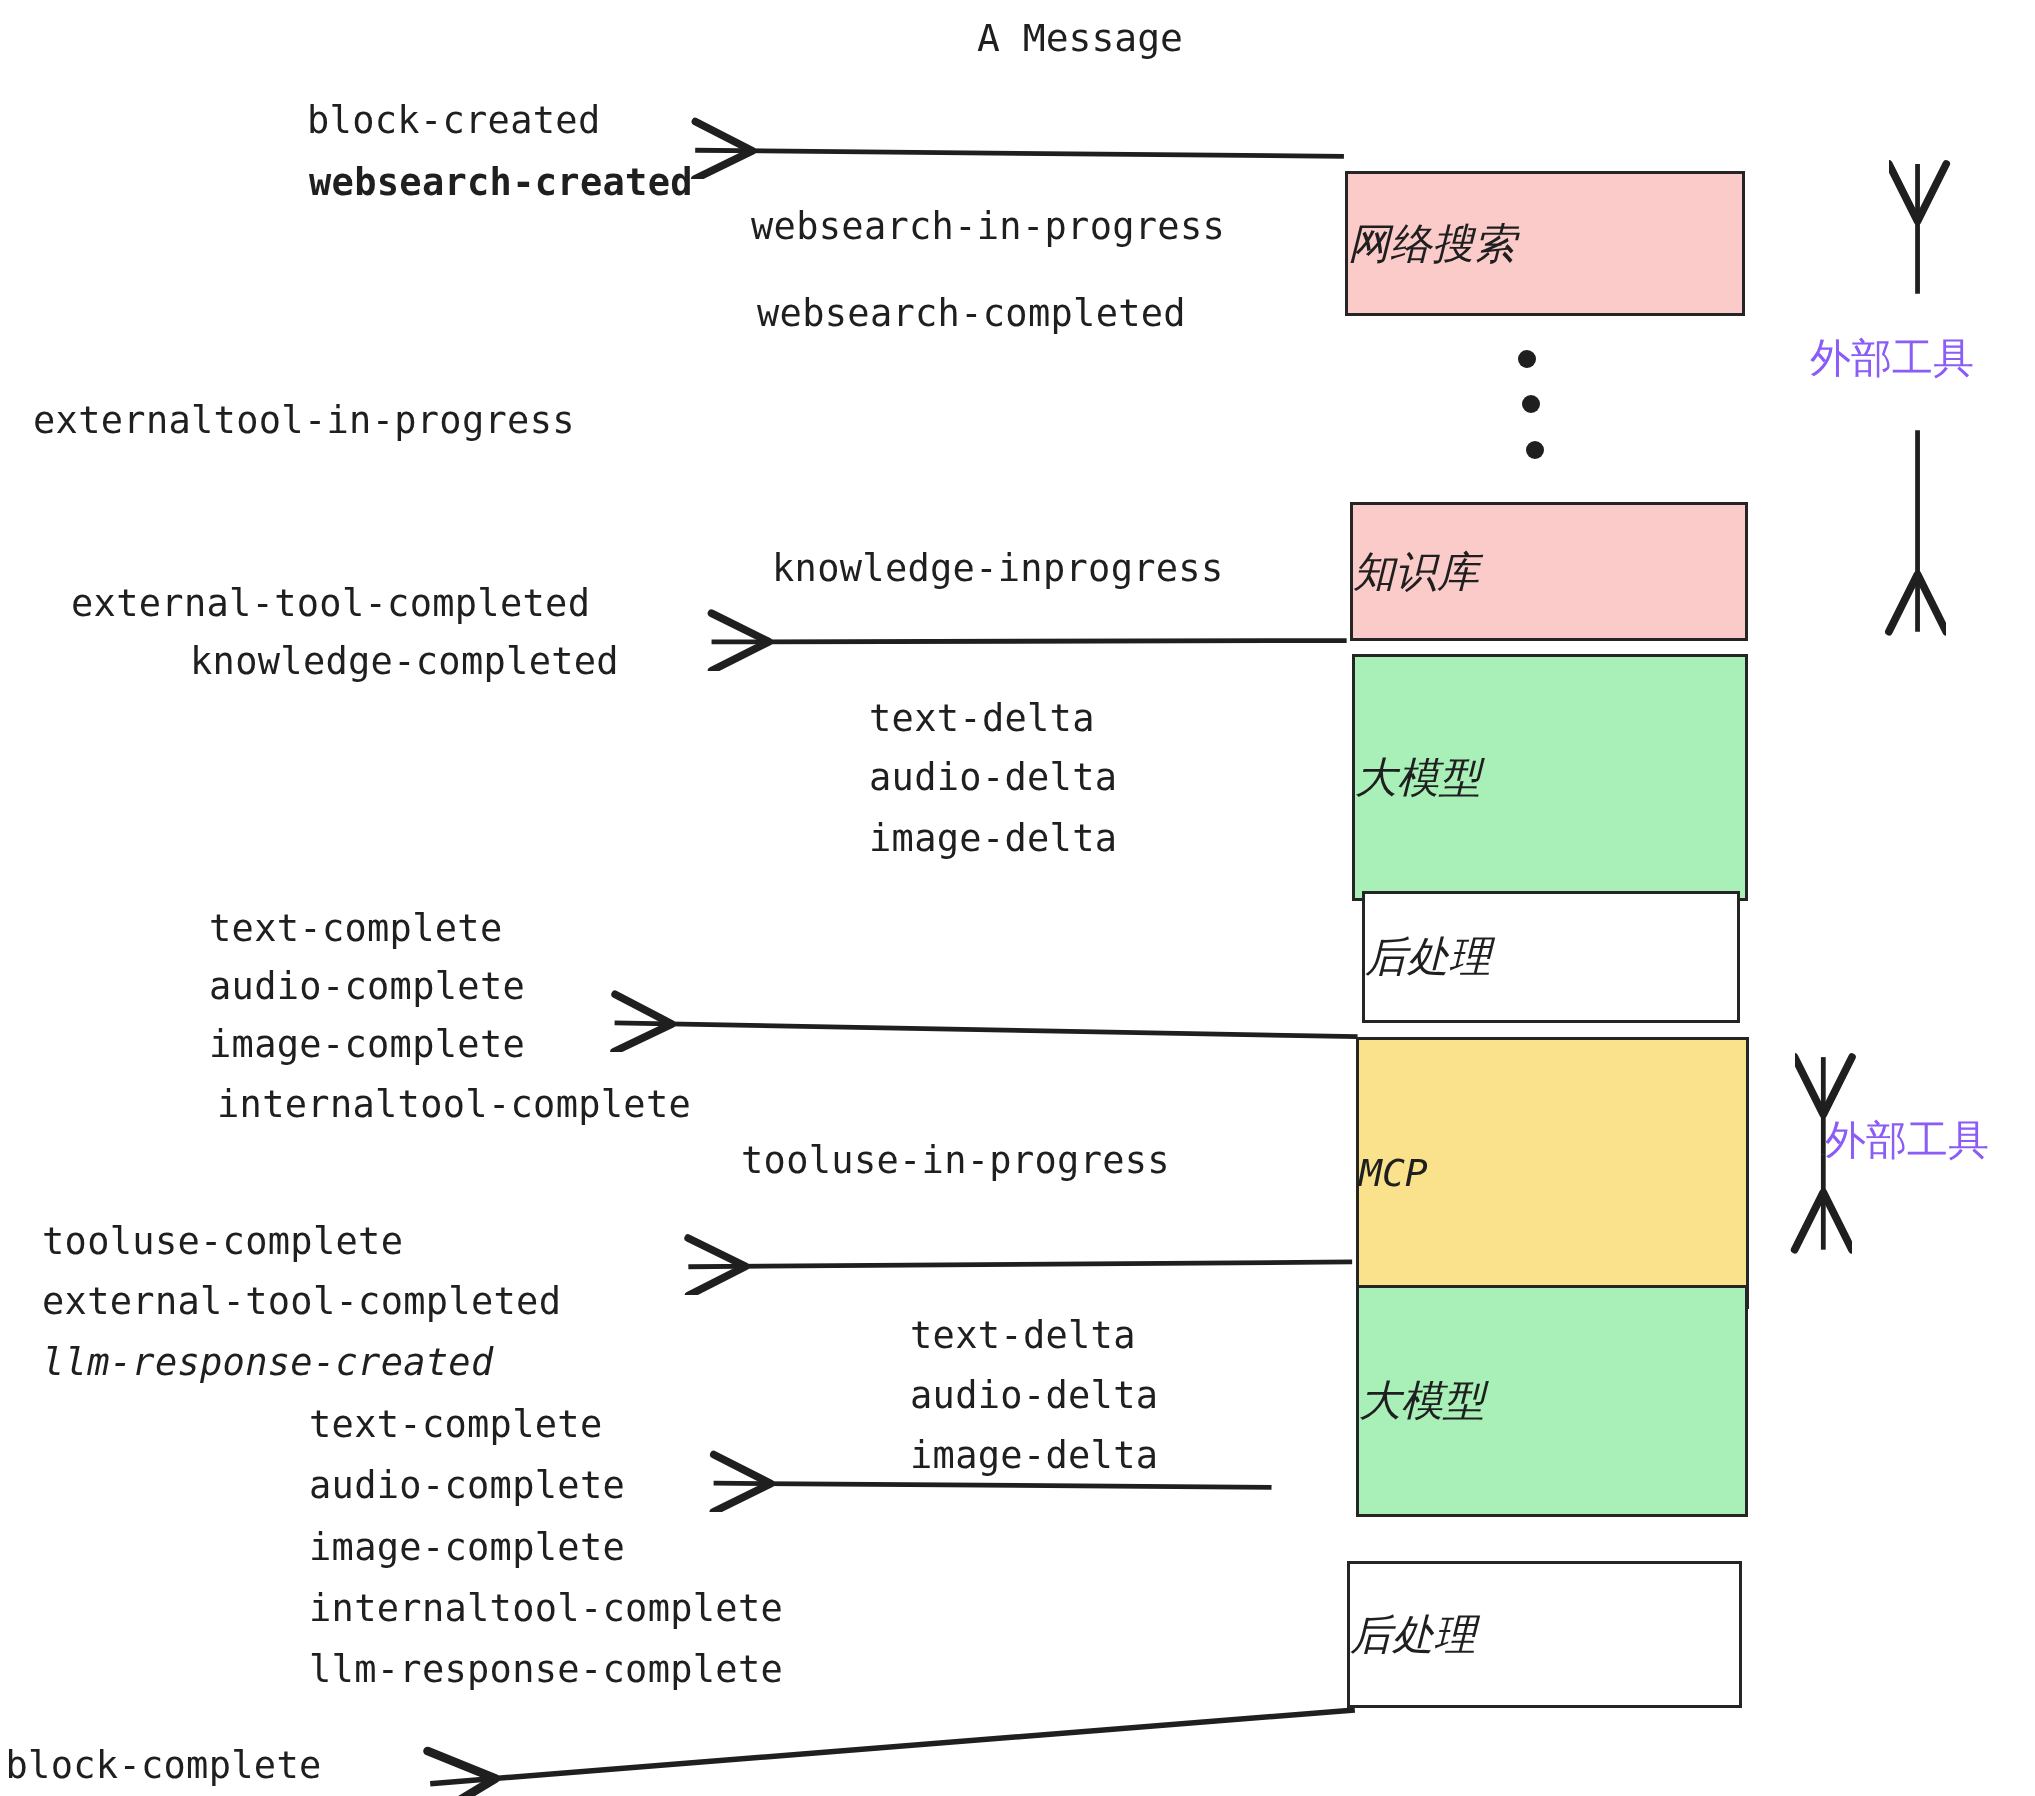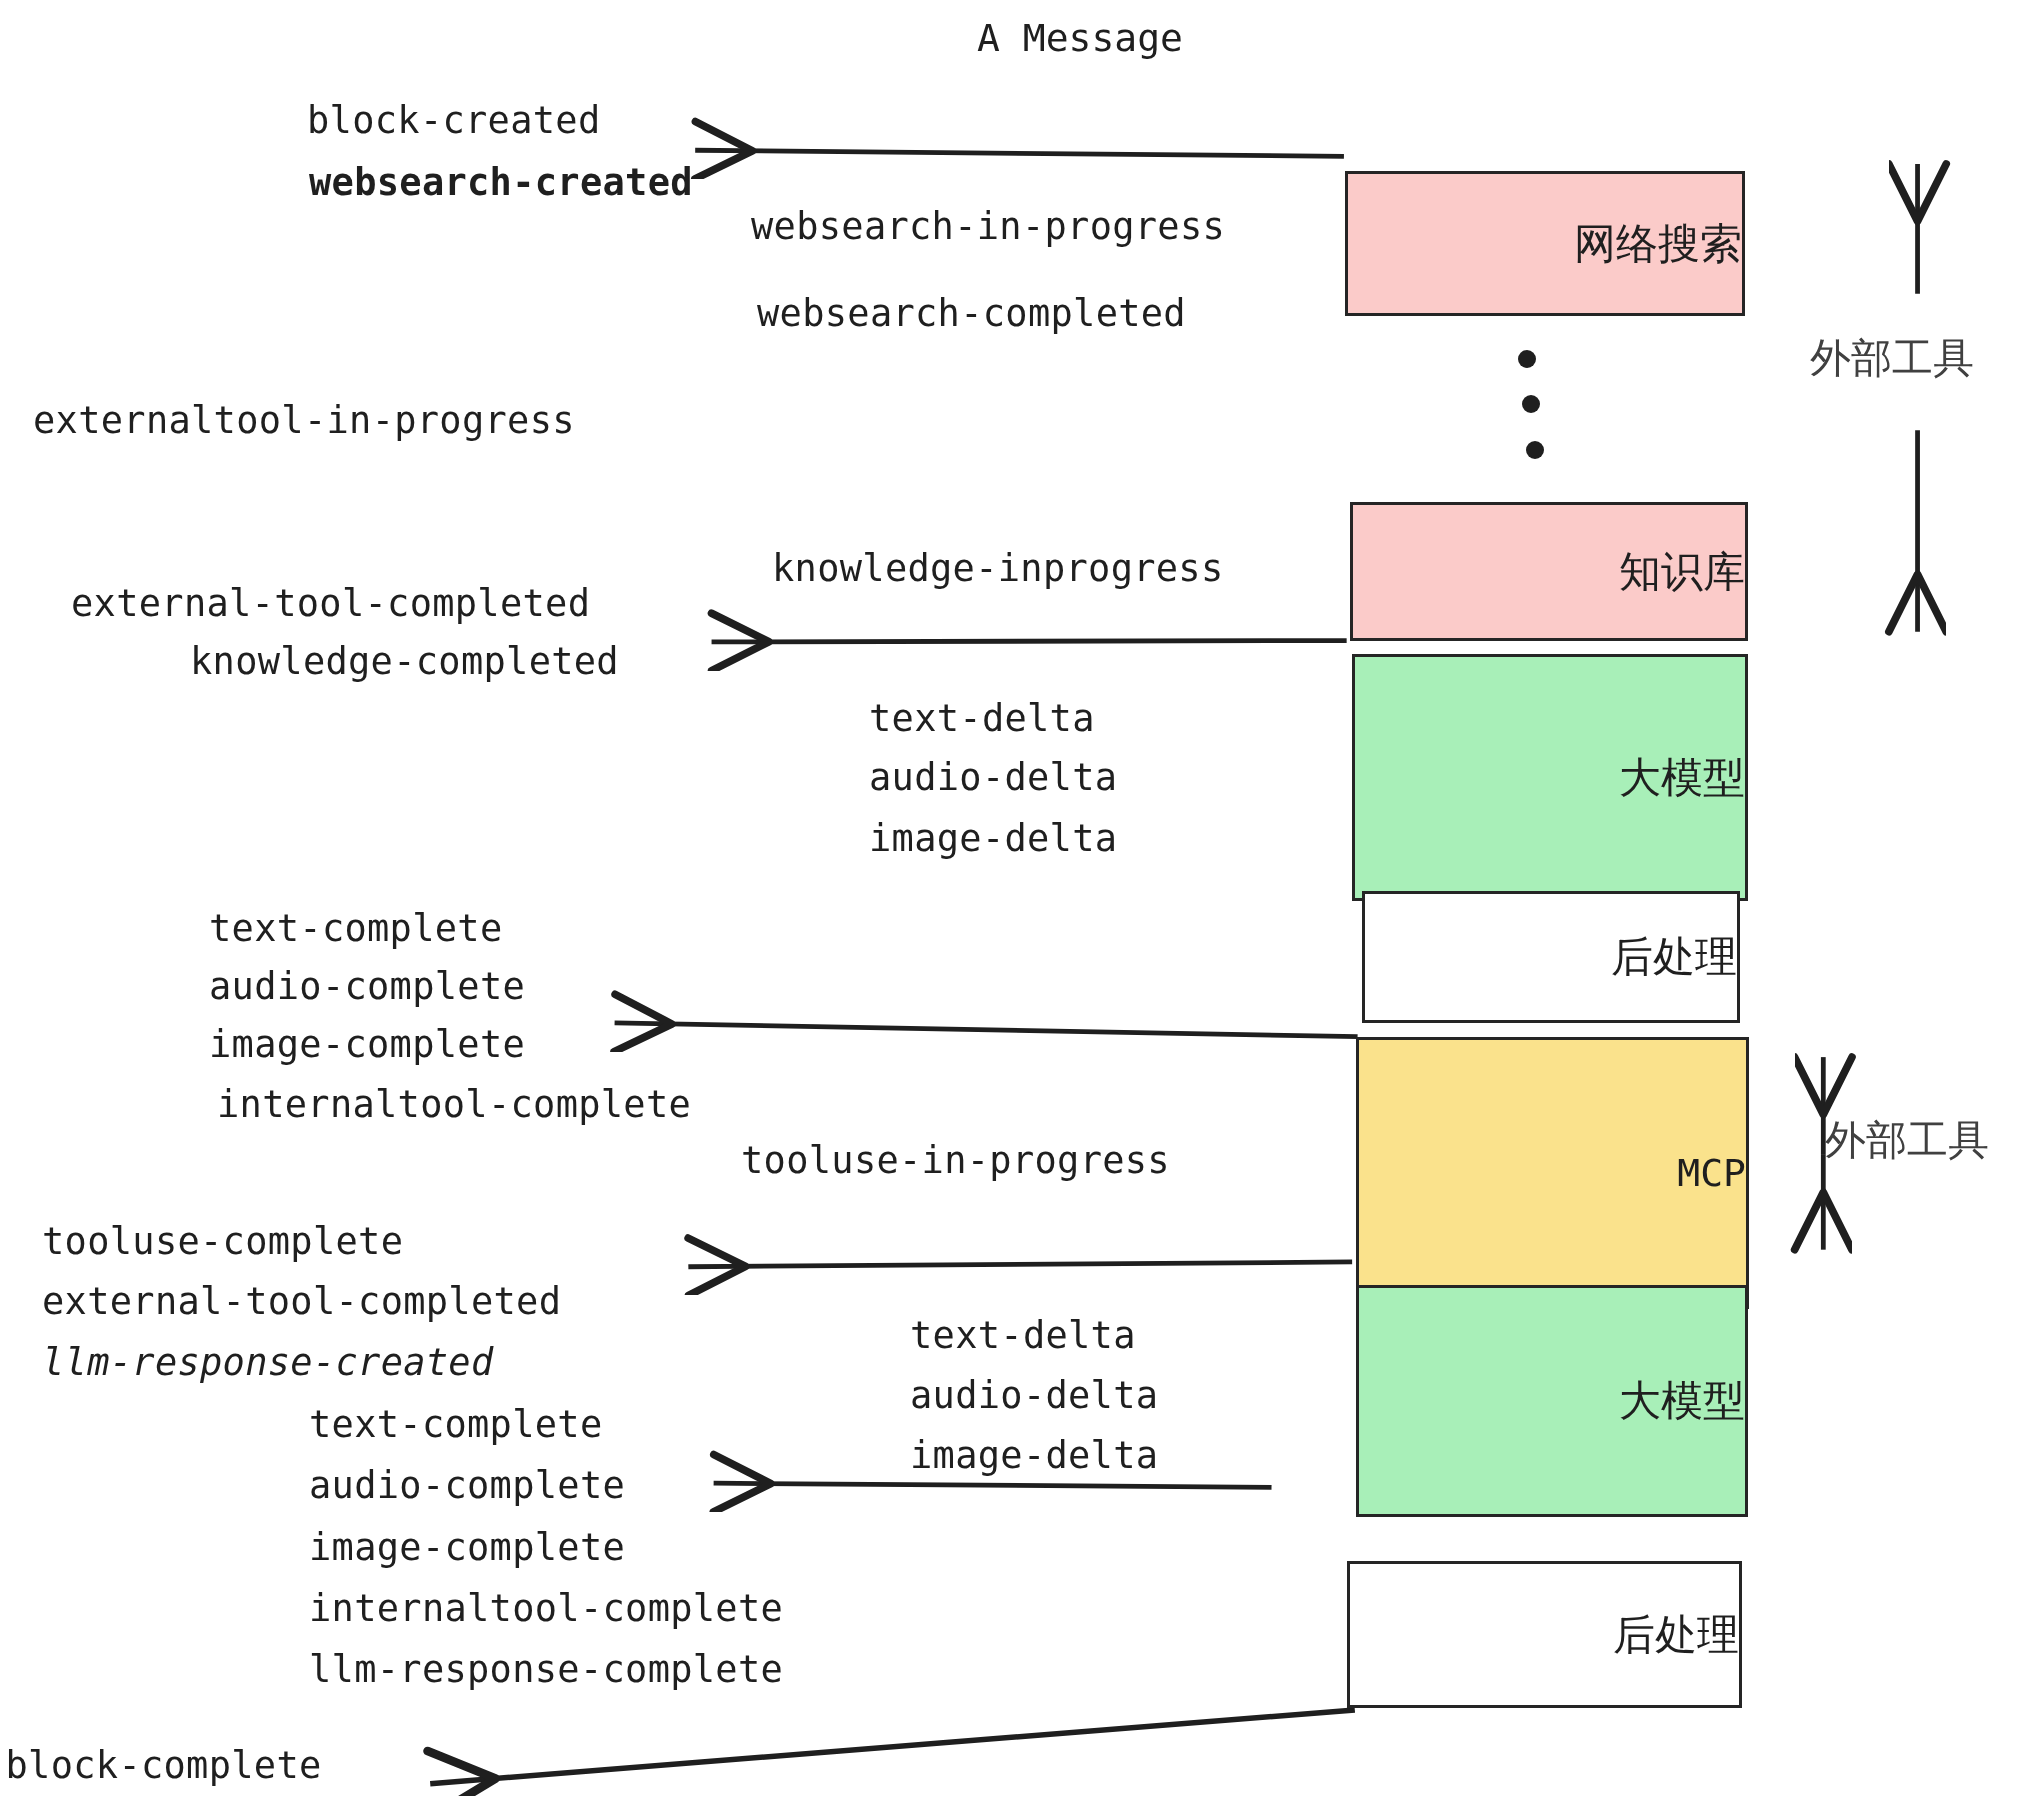"网络搜索" .node { font-style: none -> italic; justify-content: flex-end -> flex-start }
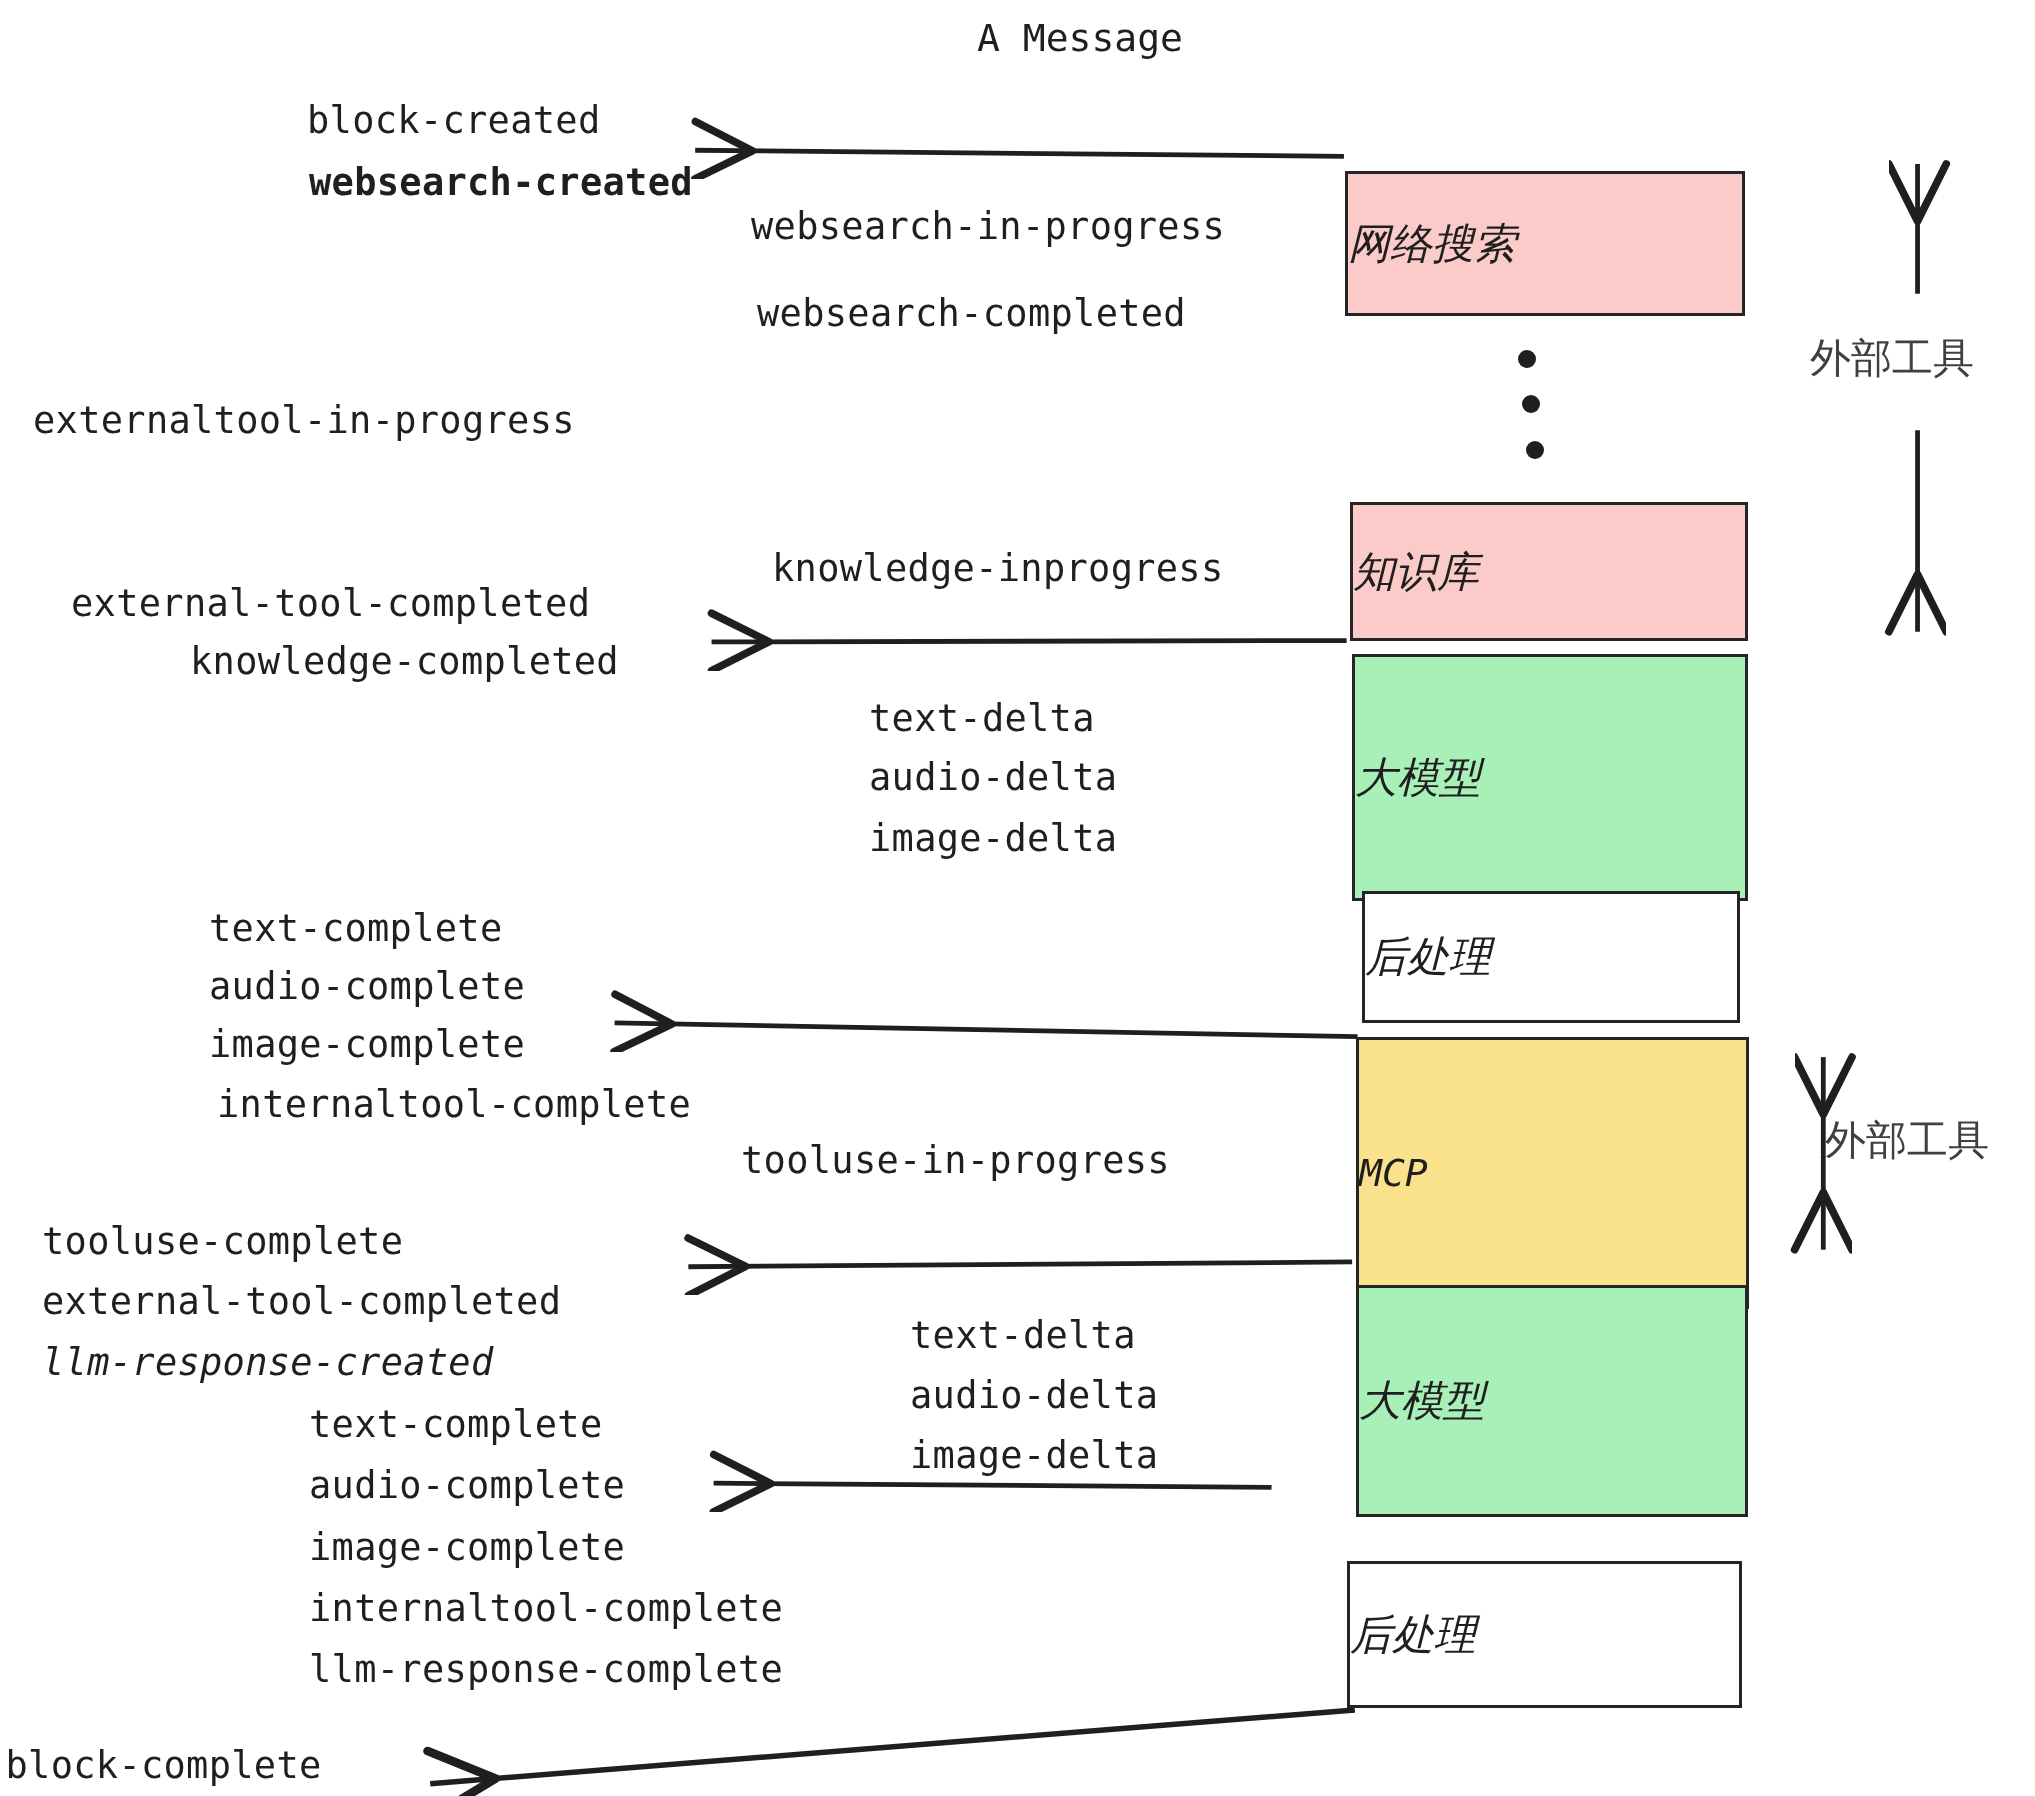"外部工具" .sidelbl { color: #404040 -> #8b5cf6 }
